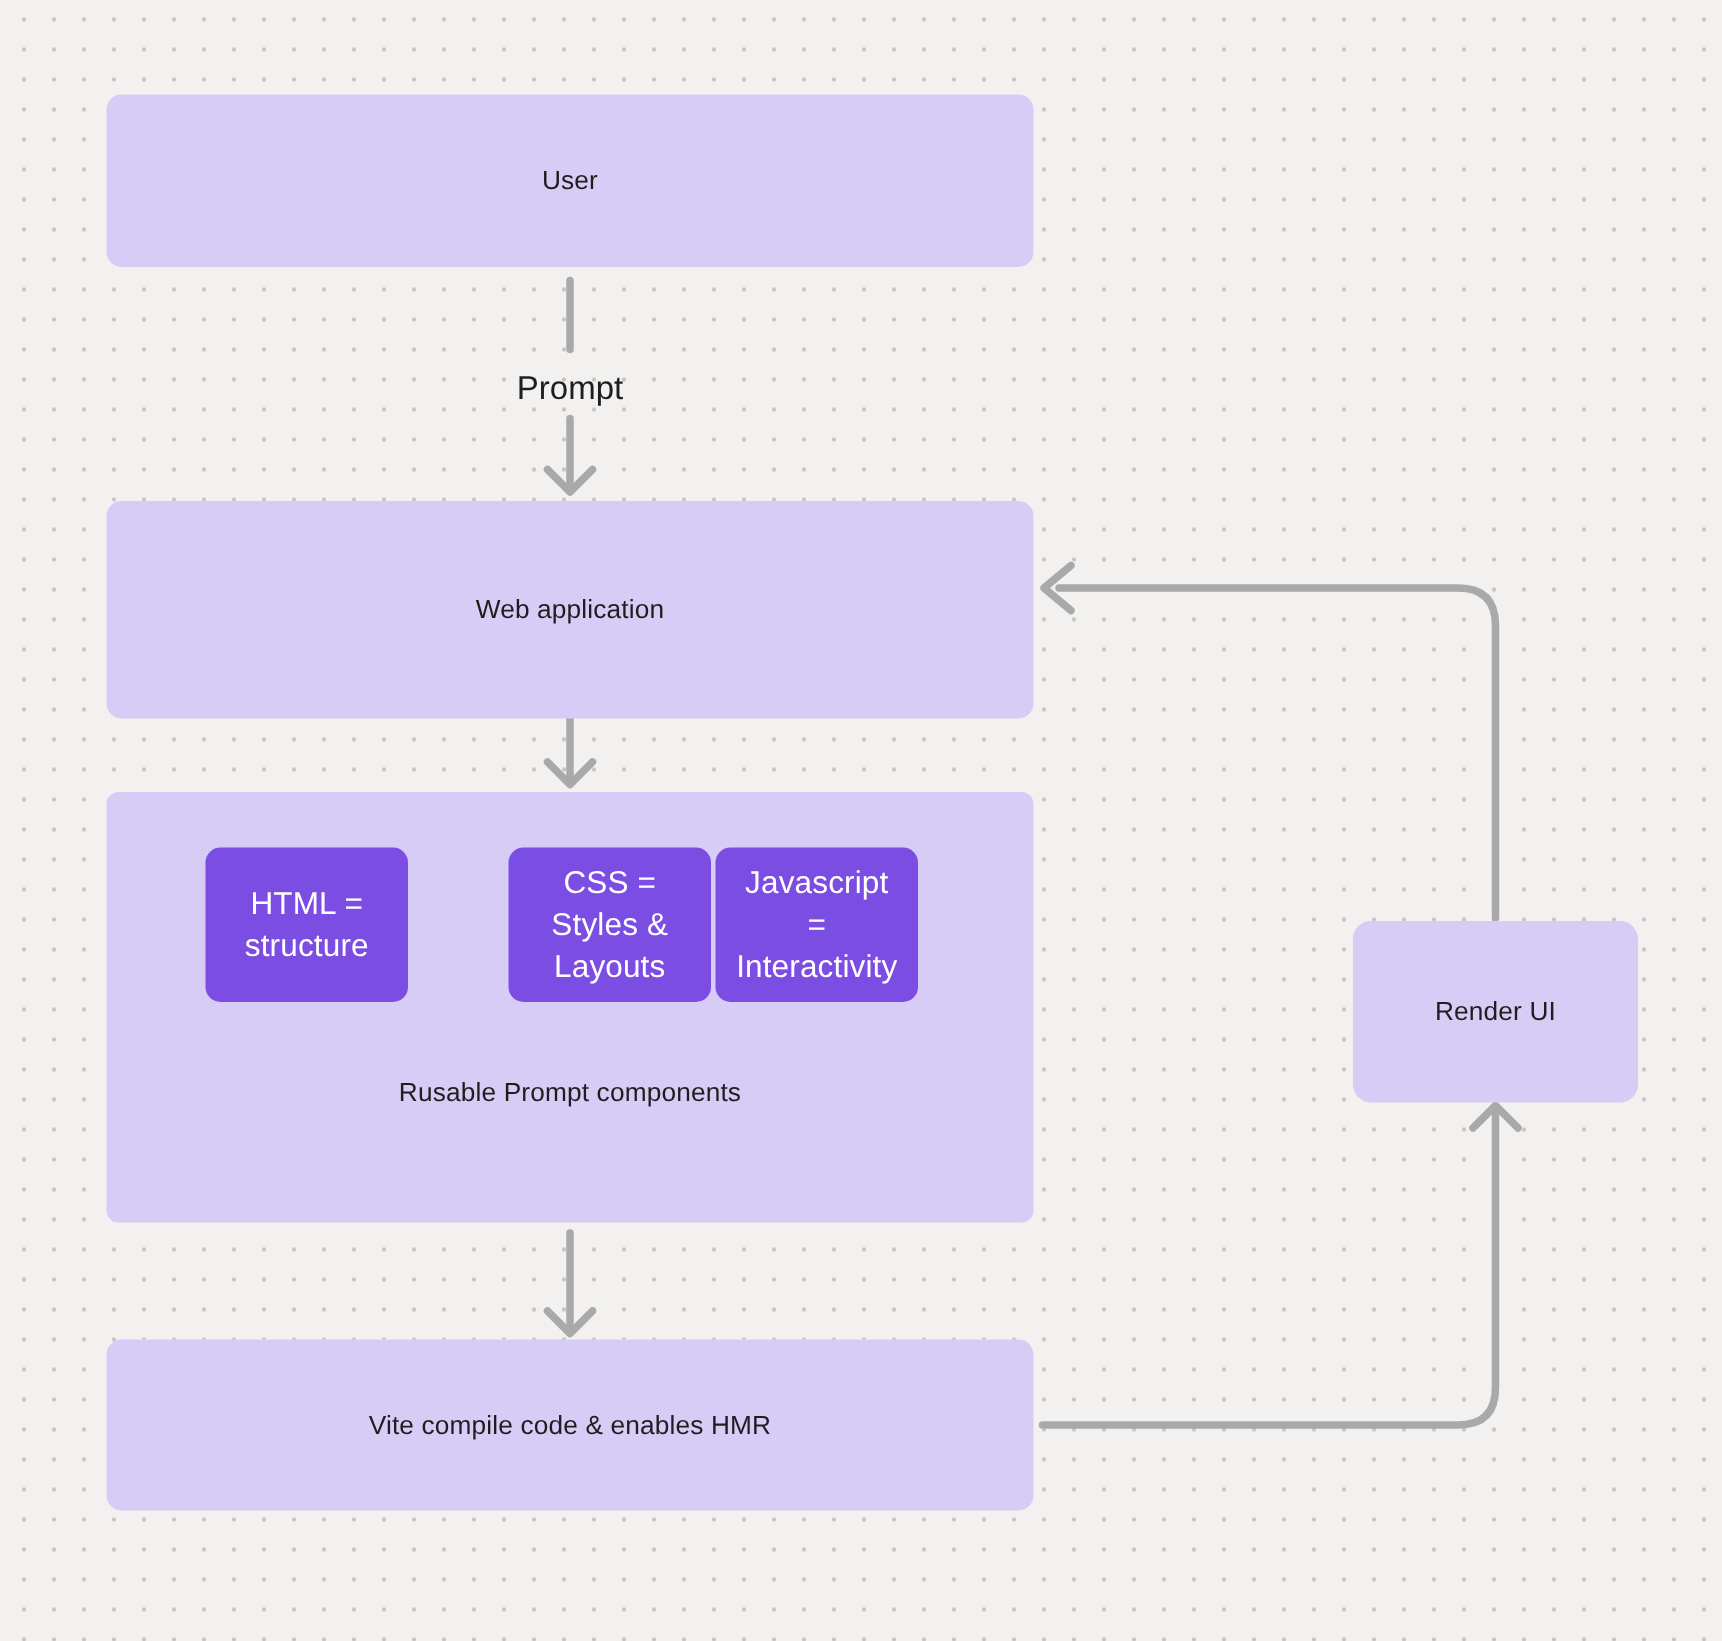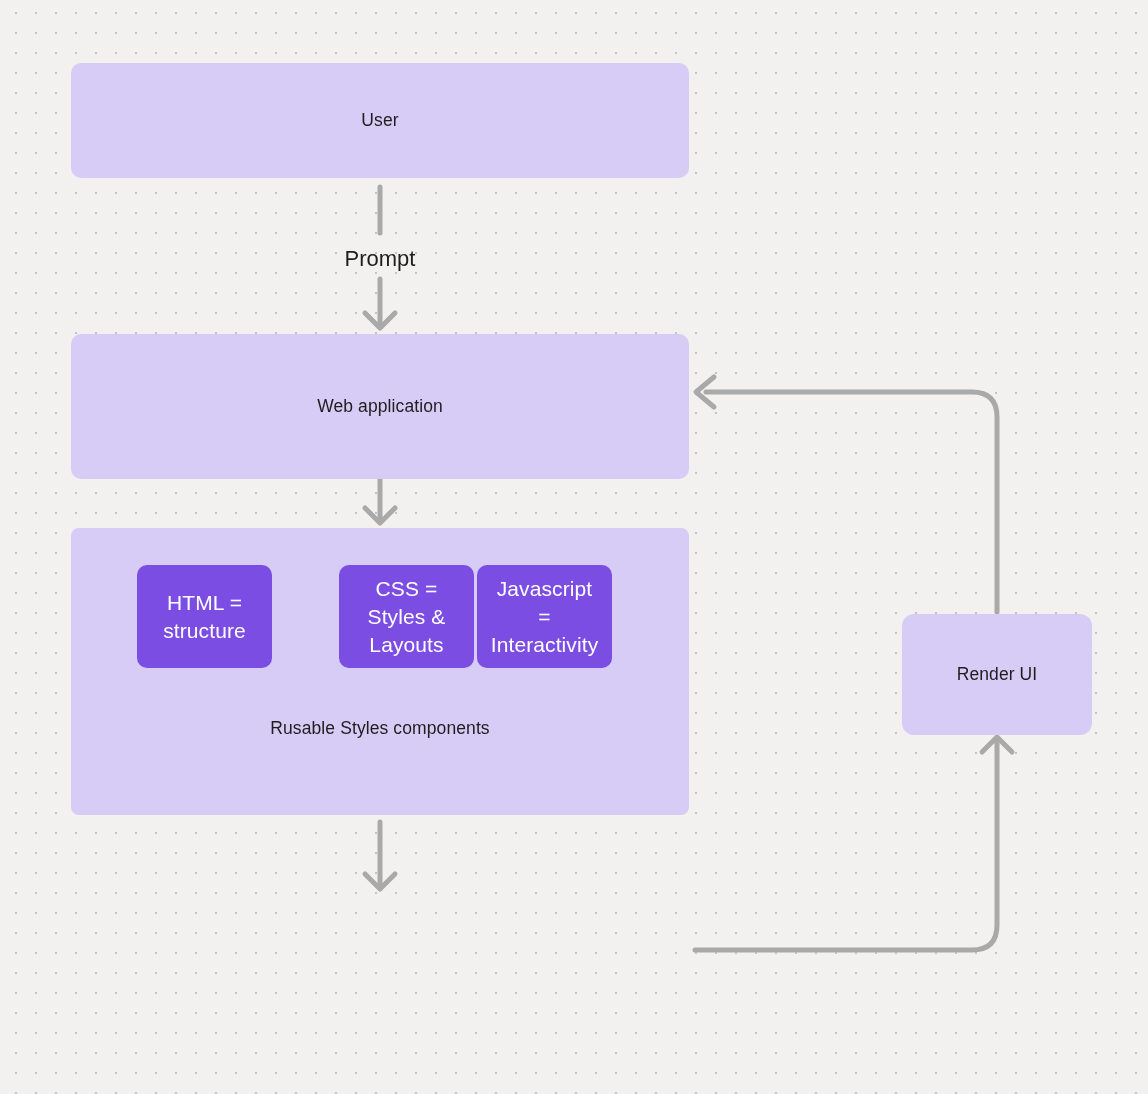"Rusable Styles components" div.group-caption { text: Styles -> Prompt }
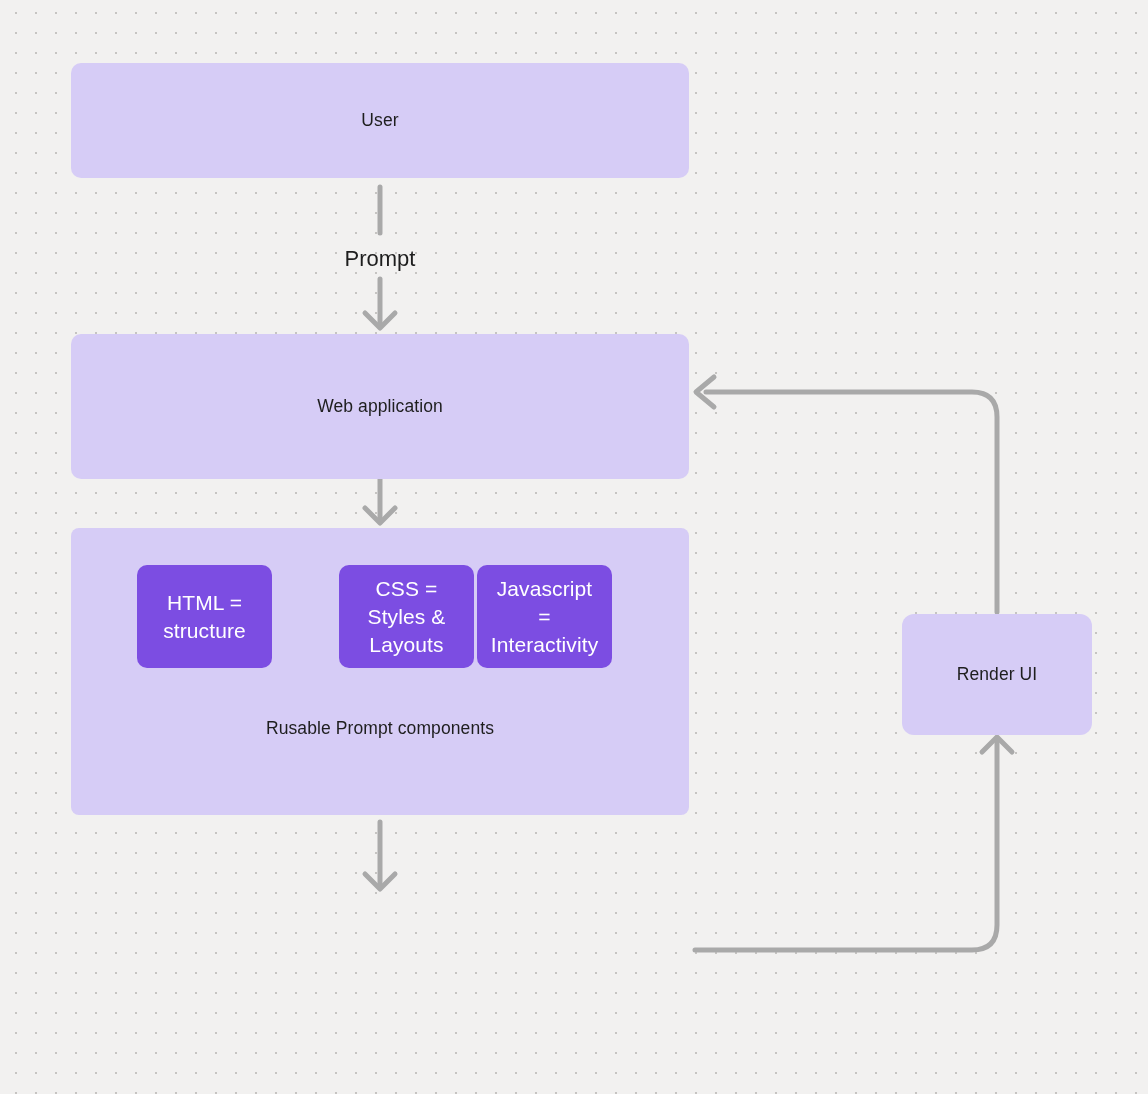"Vite compile code & enables" div.node { html: none -> <div> <span>Vite compile code &amp; enables HMR</span> </div> }
